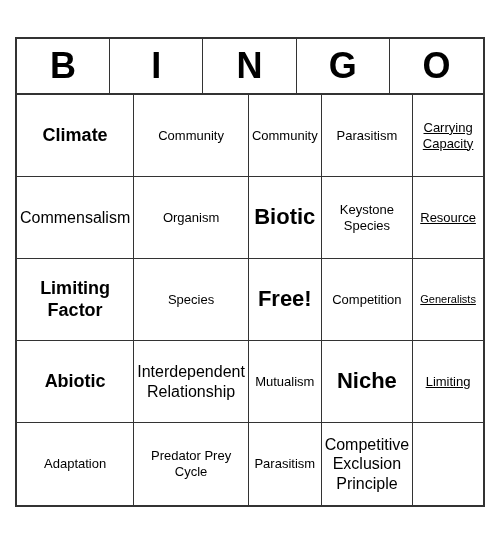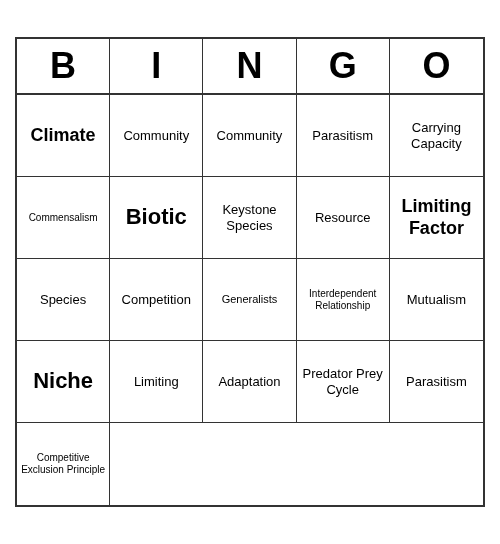"Carrying Capacity" .bingo-cell:nth-child(5n) { text-decoration: none -> underline }
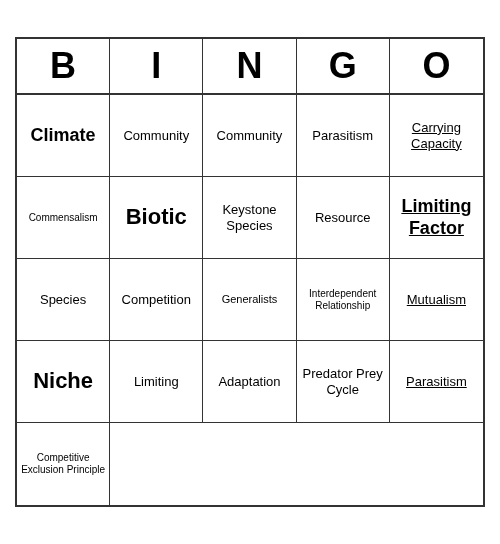"Commensalism" .cell-text.xsmall { font-size: 10px -> 16px }
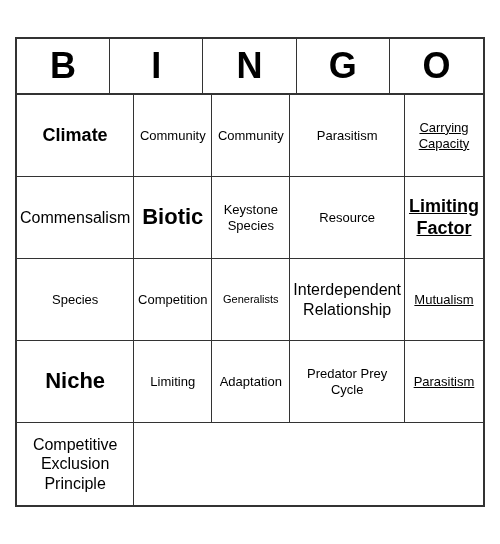"Organism" div.bingo-cell { html: none -> <div> <span>Organism</span> </div> }
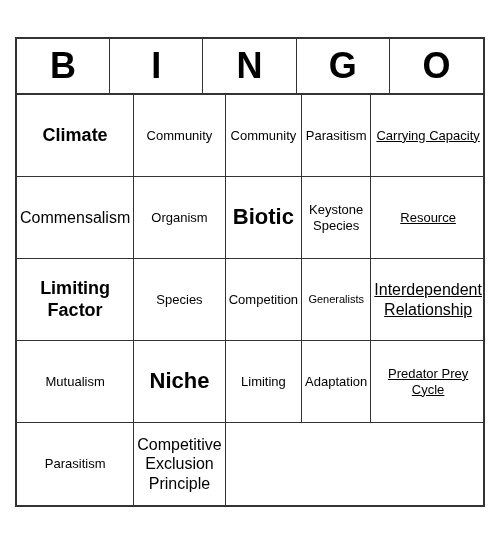"Free!" div.bingo-cell { html: none -> <div> <span>Free!</span> </div> }
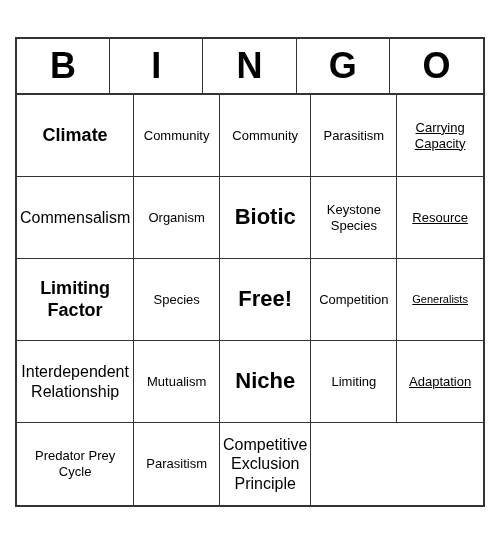"Abiotic" div.bingo-cell { html: none -> <div> <span>Abiotic</span> </div> }
